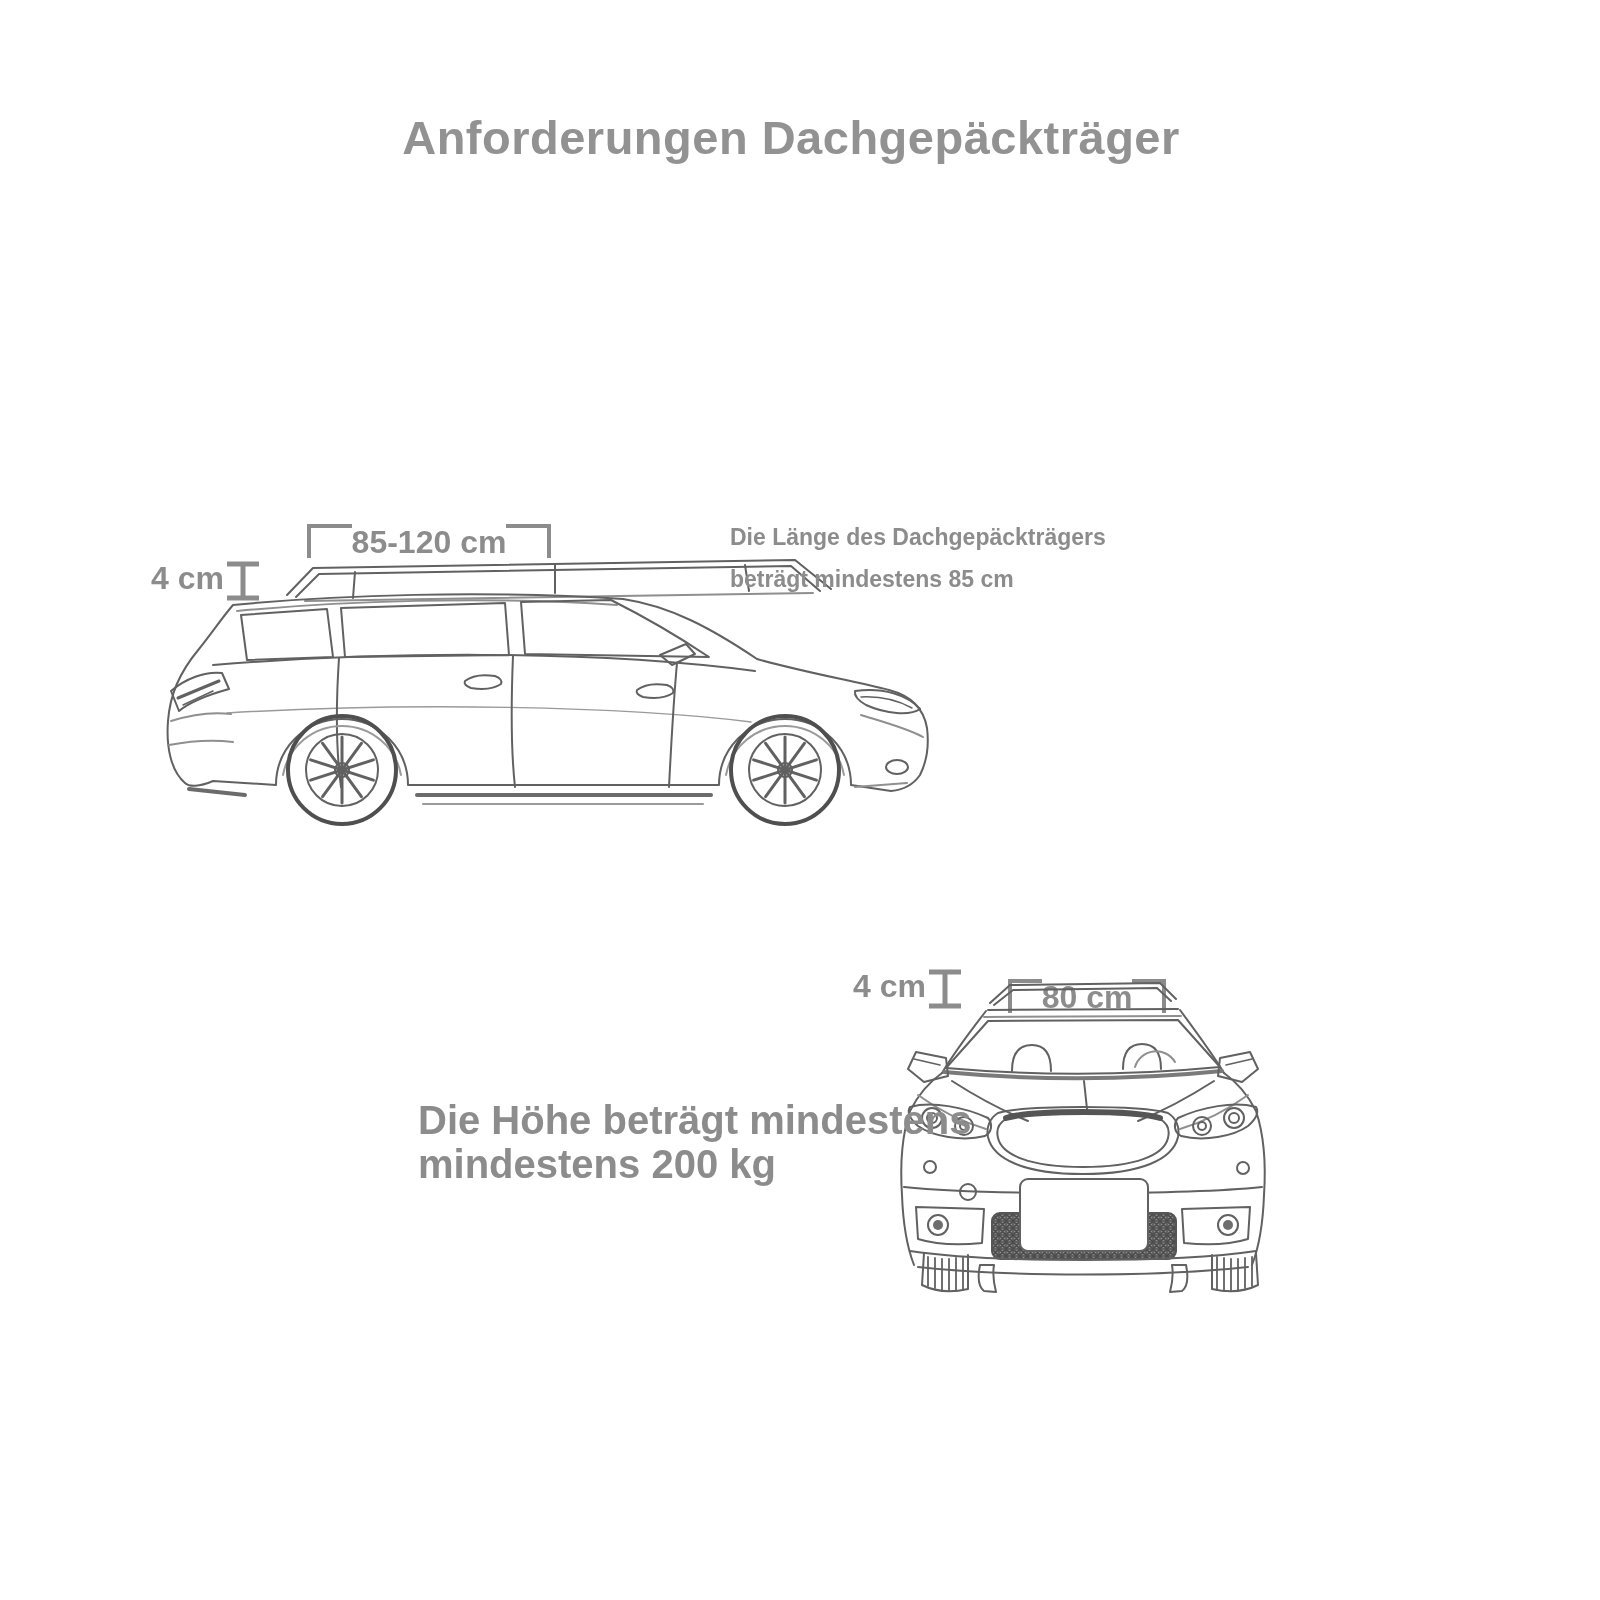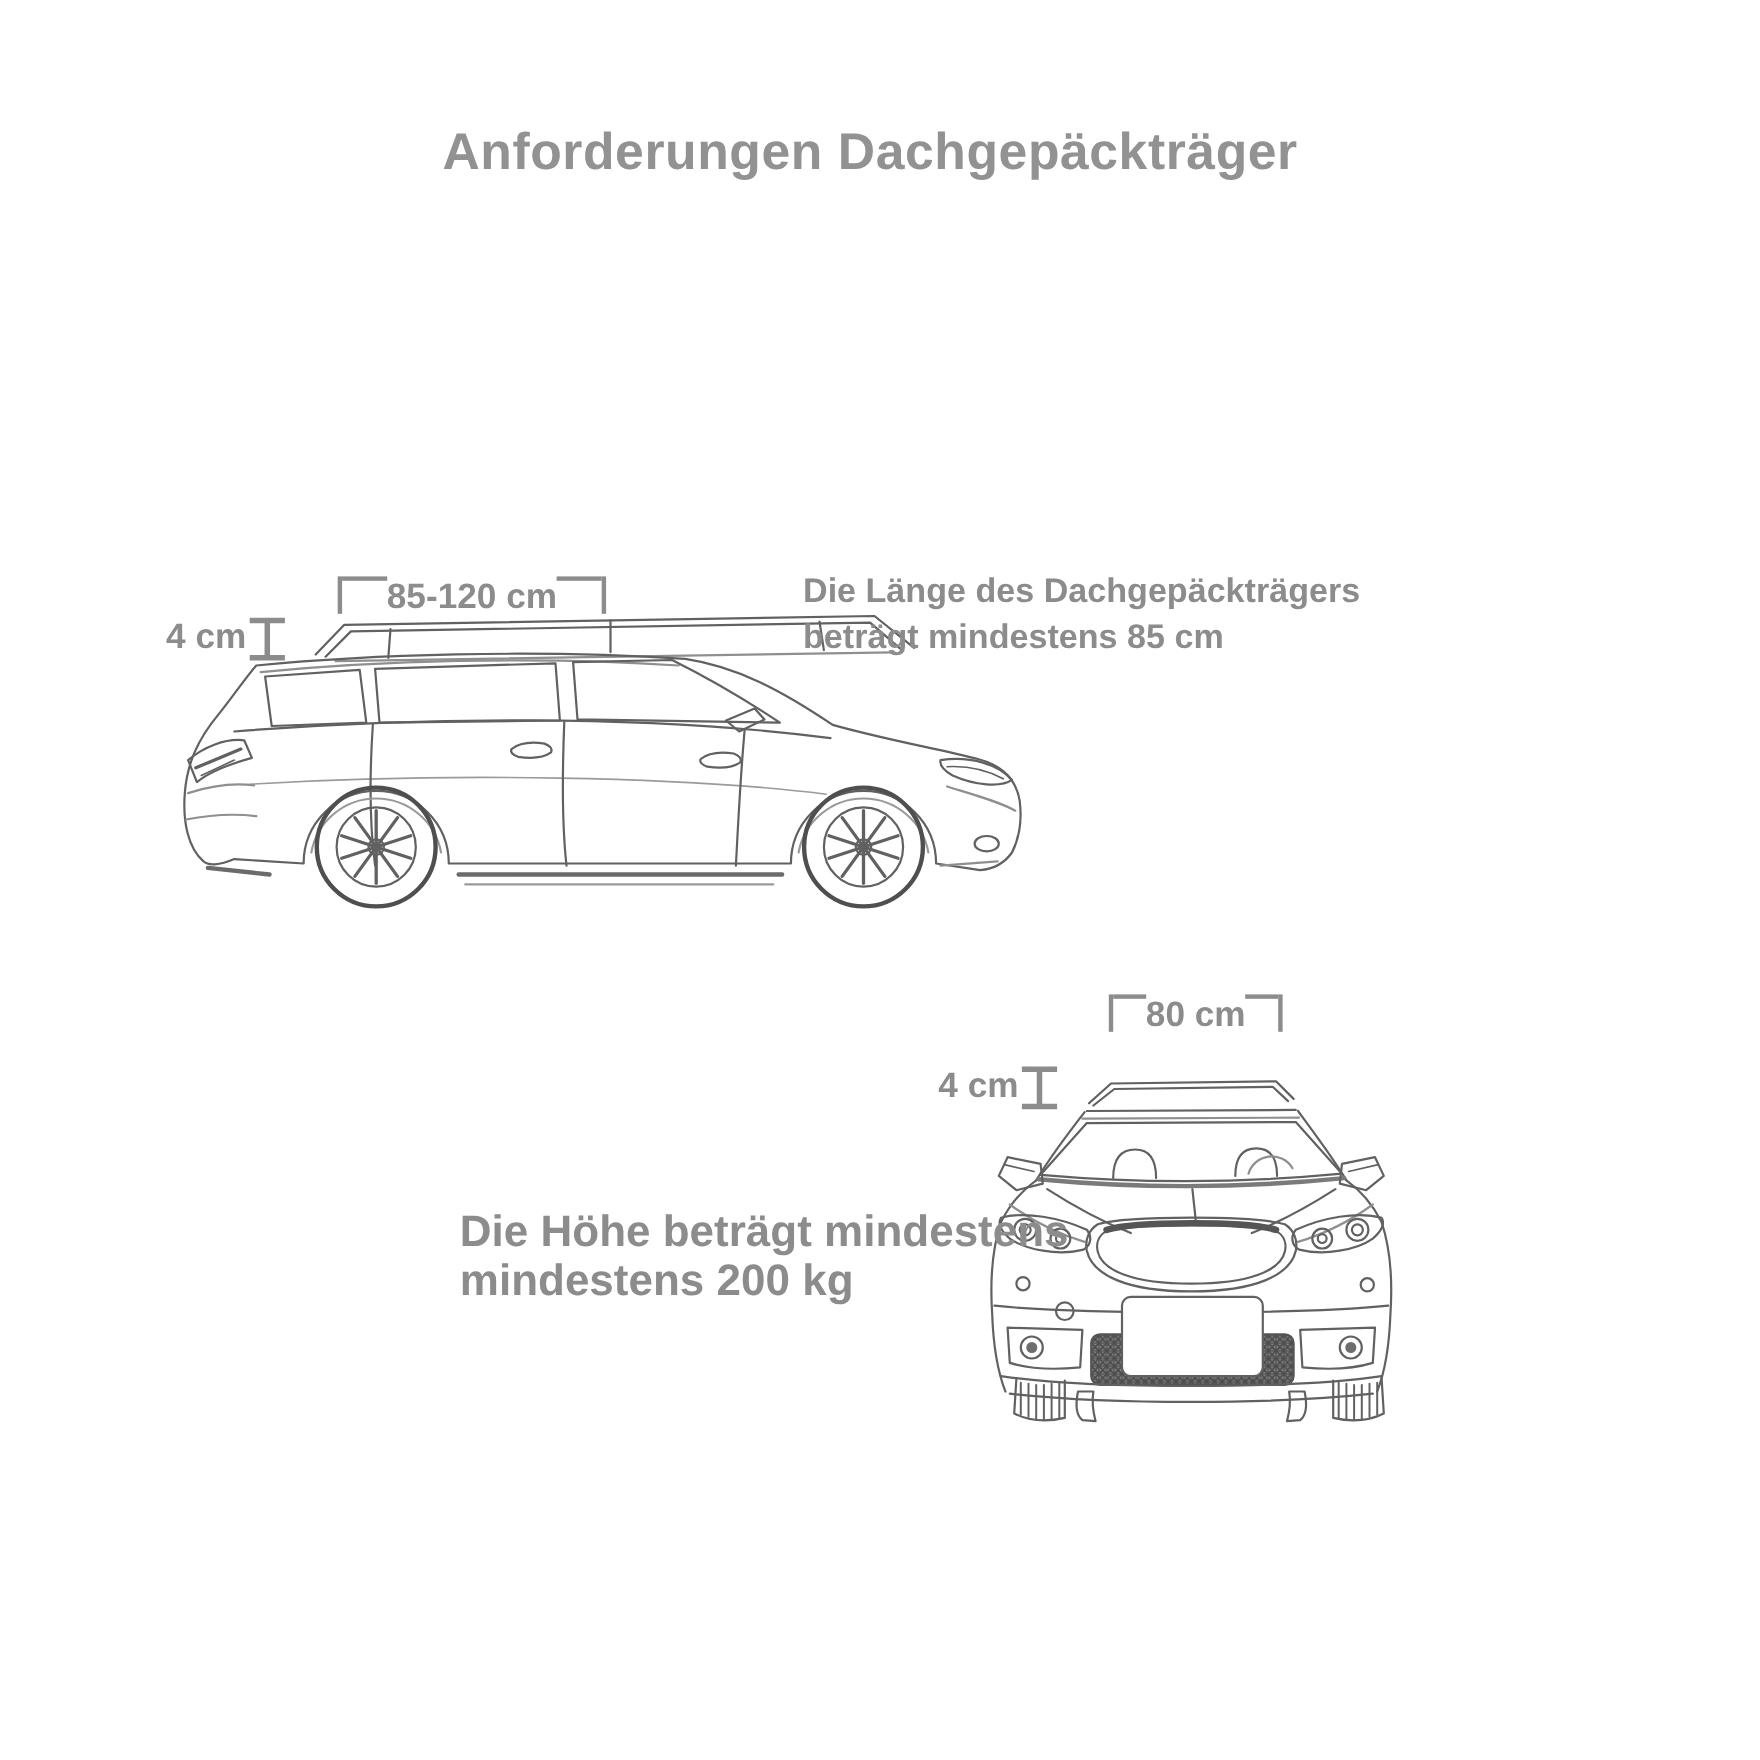"Die Länge des Dachgepäckträgers" .note-side { font-size: 31px -> 23px }
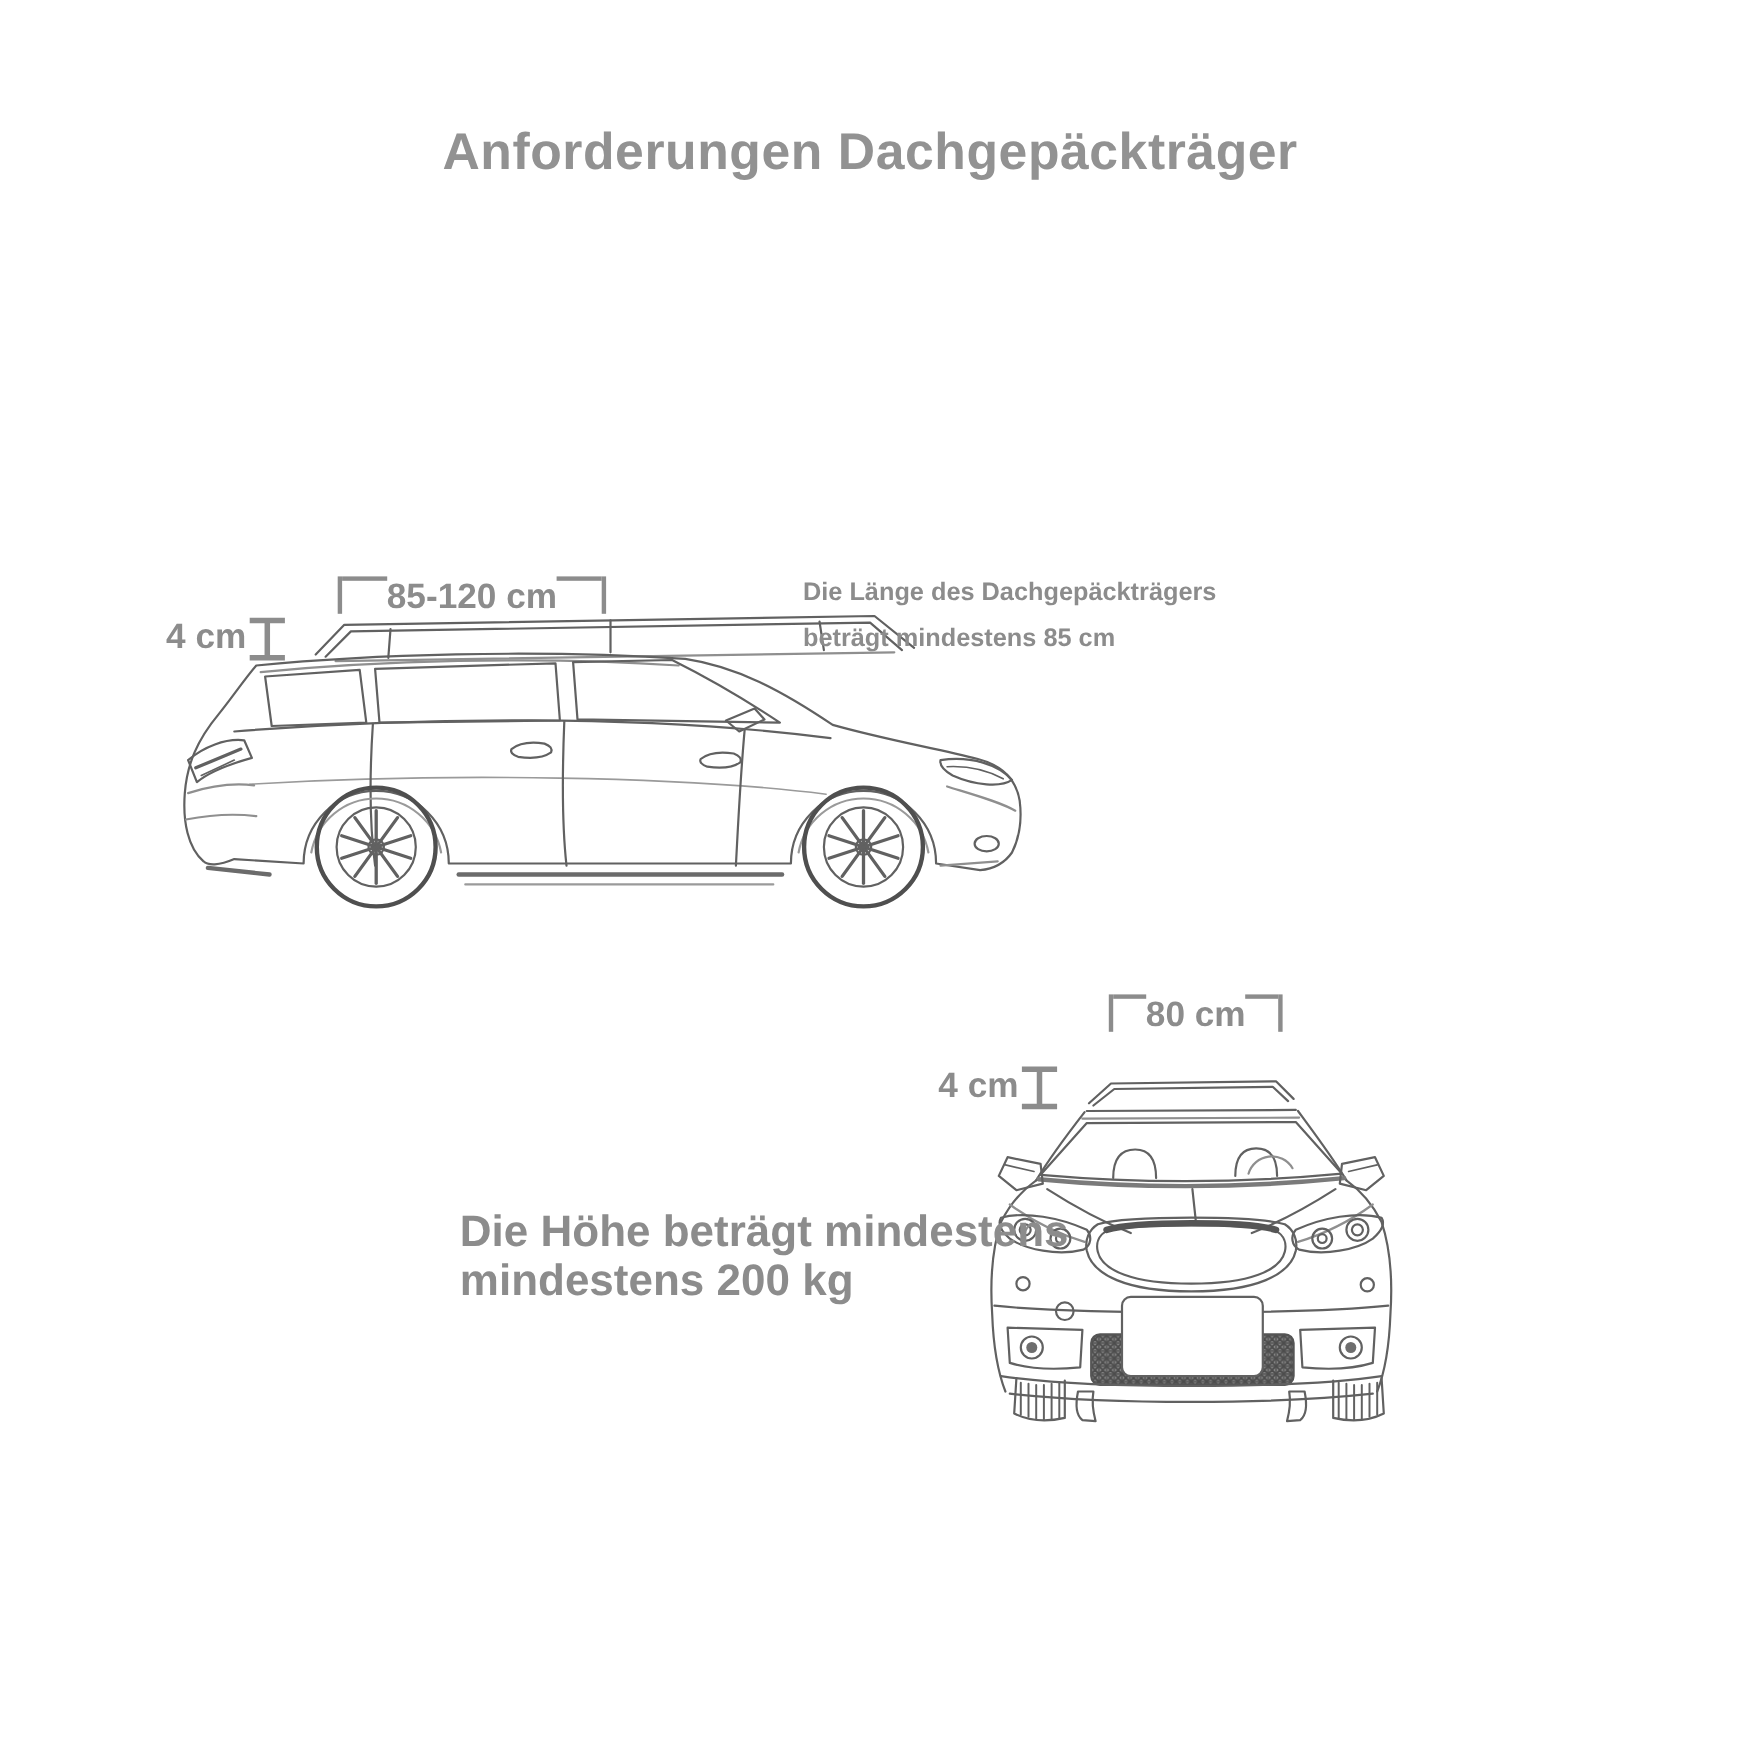"80 cm" div.dim { top: 904px -> 979px }
